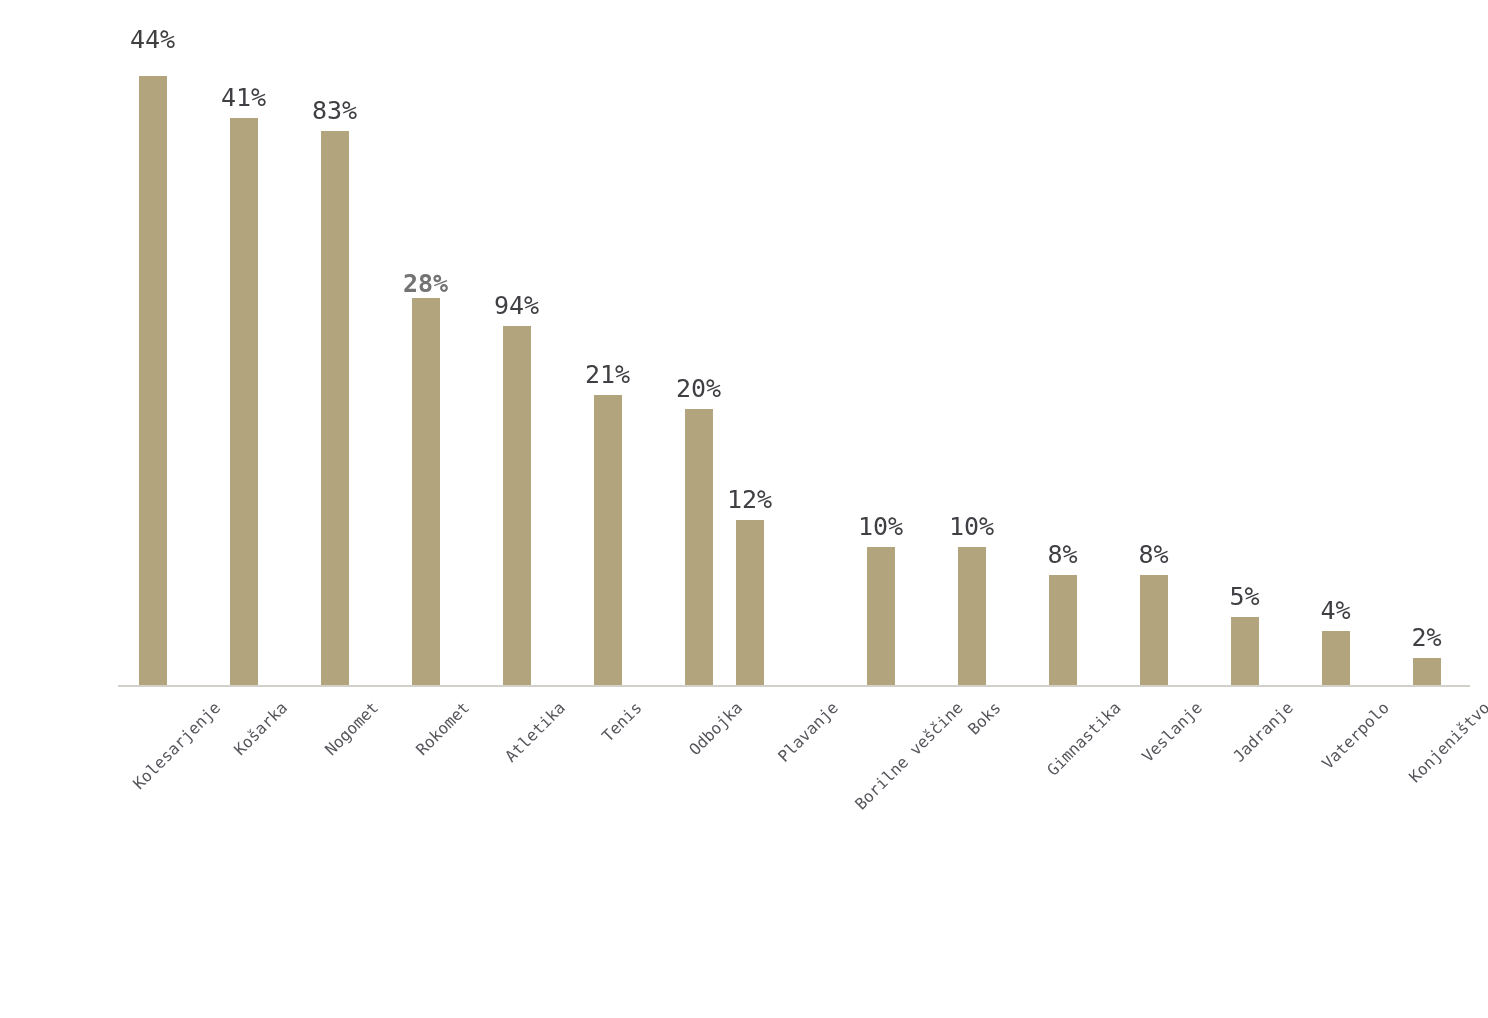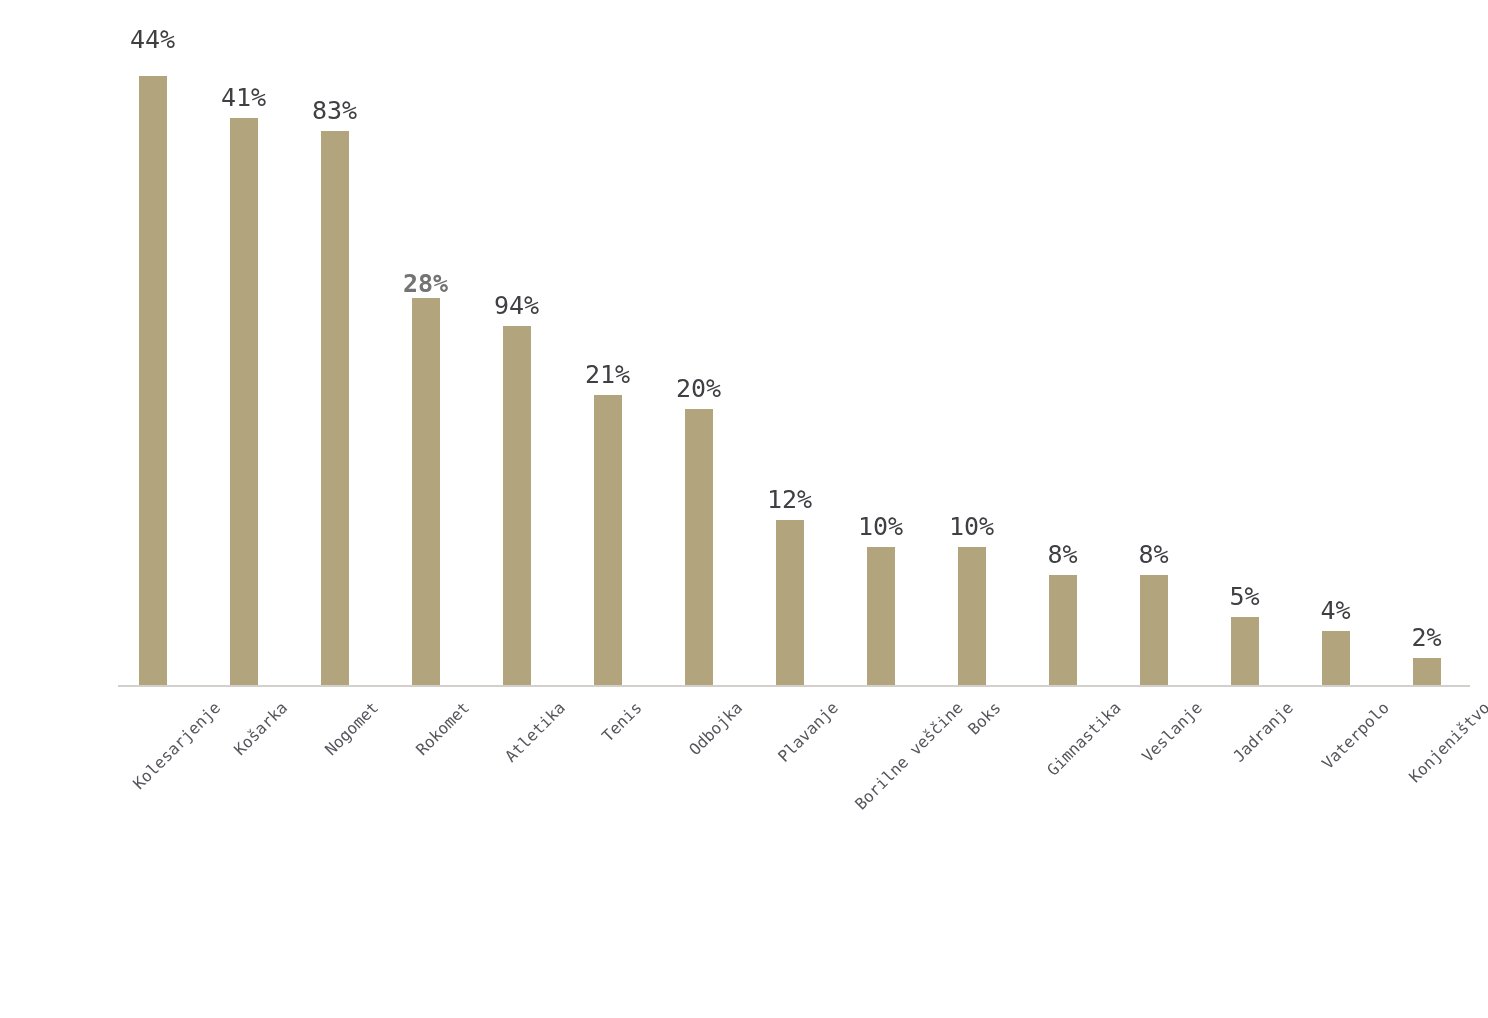"12%" div.bar-slot { left: 744px -> 704px }
